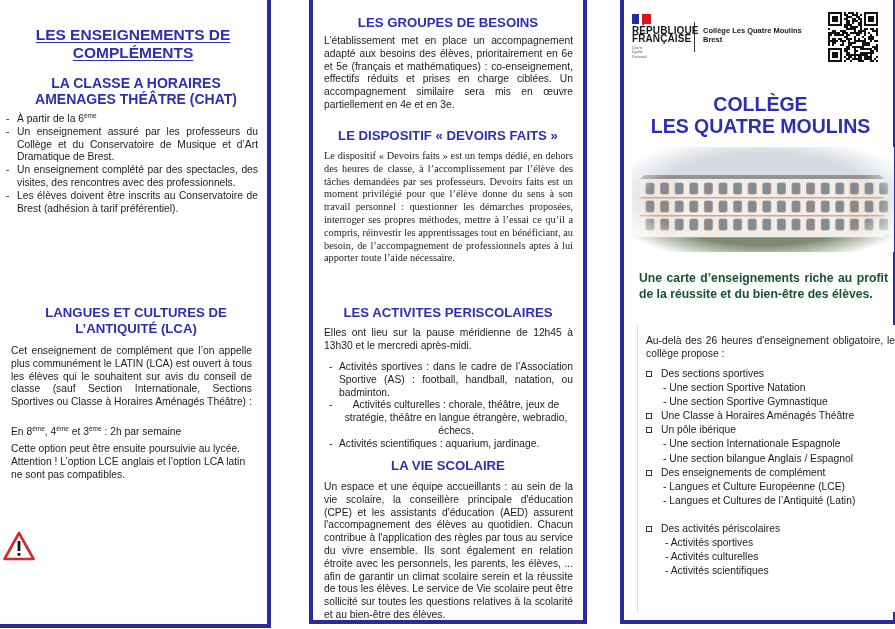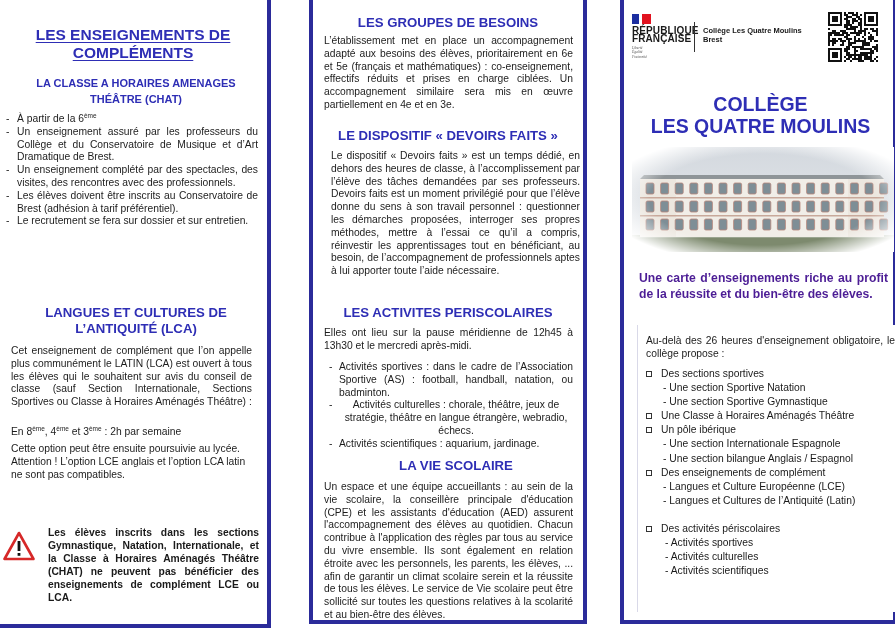"LA CLASSE A HORAIRES AMENAGES" #chat-title { font-size: 11px -> 14px }
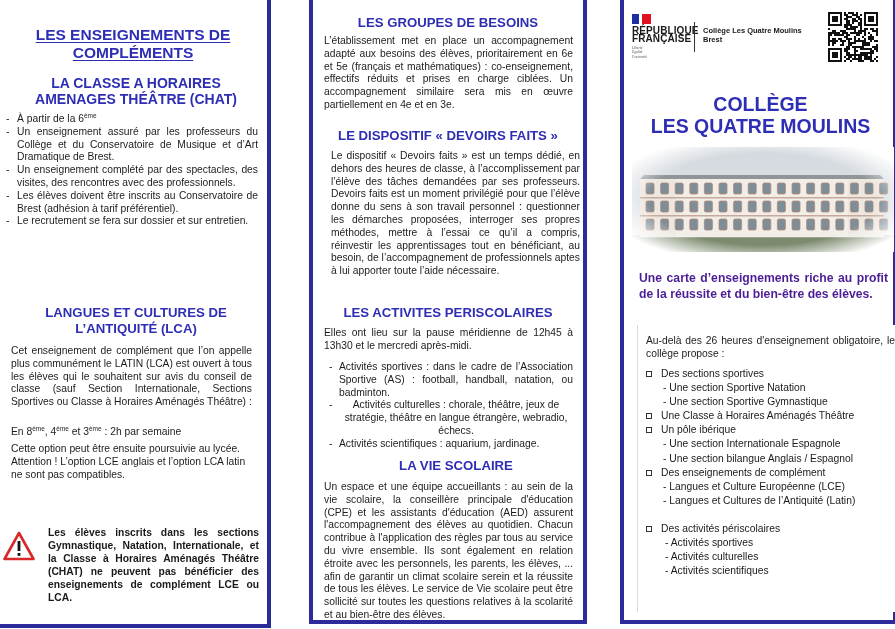"Le dispositif « Devoirs faits » est" #devoirs-text { font-family: none -> Liberation Serif, serif; left: 18px -> 11px }
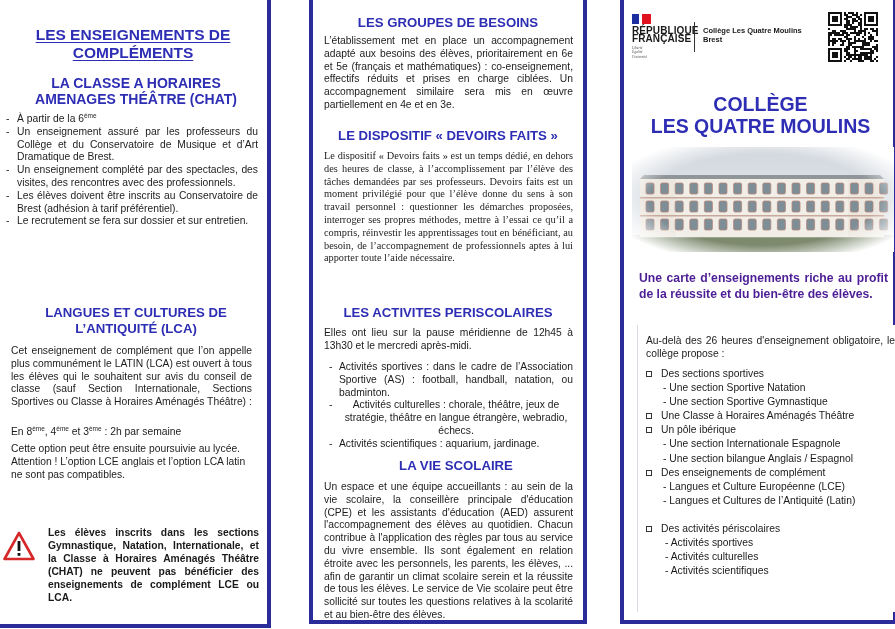"Le recrutement se fera sur" li { html: <li>Le recrutement se fera sur dossier et sur entretien.</li> -> none }
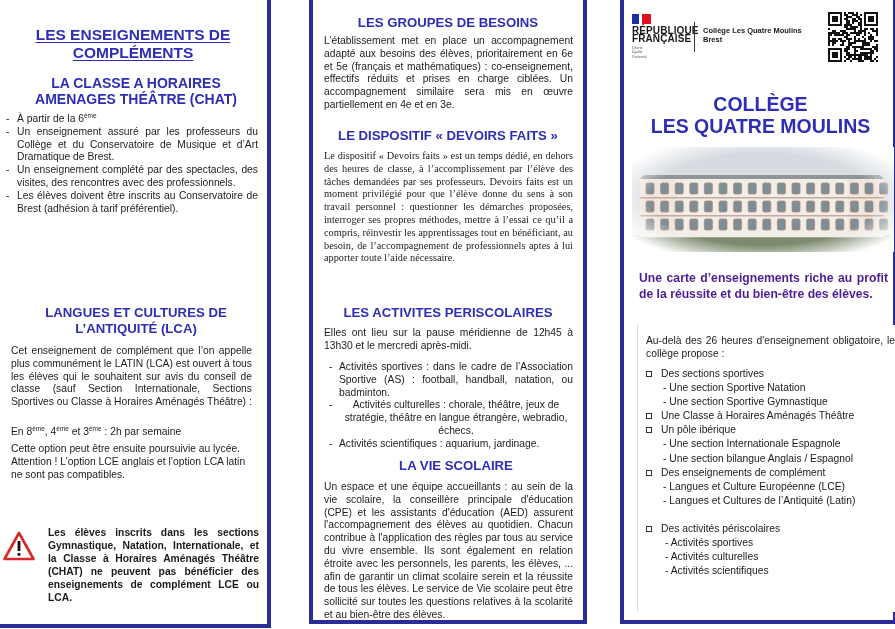"Une carte d’enseignements riche au" #tagline { color: #4c1d95 -> #14532d }
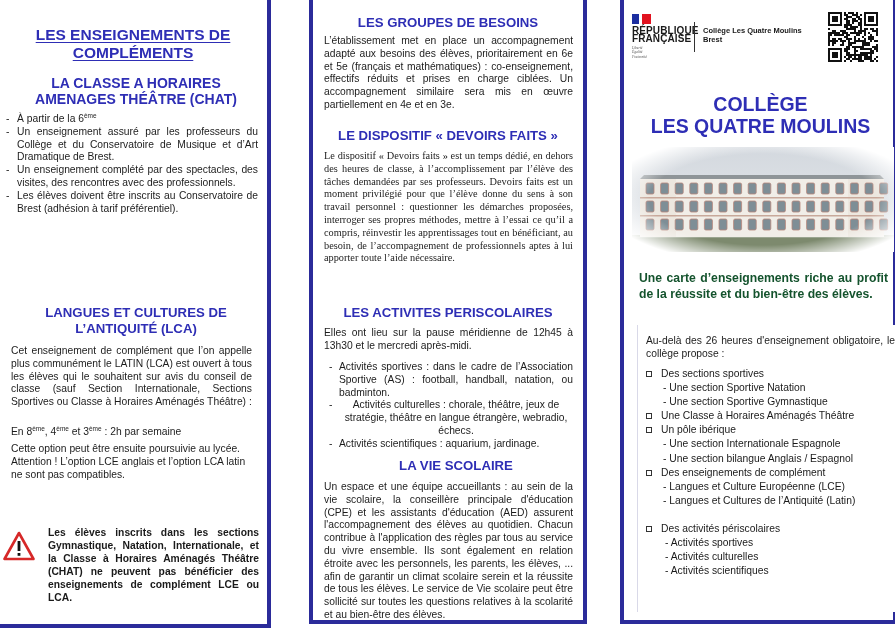"LA VIE SCOLAIRE" #vie-title { margin-left: 8px -> none }
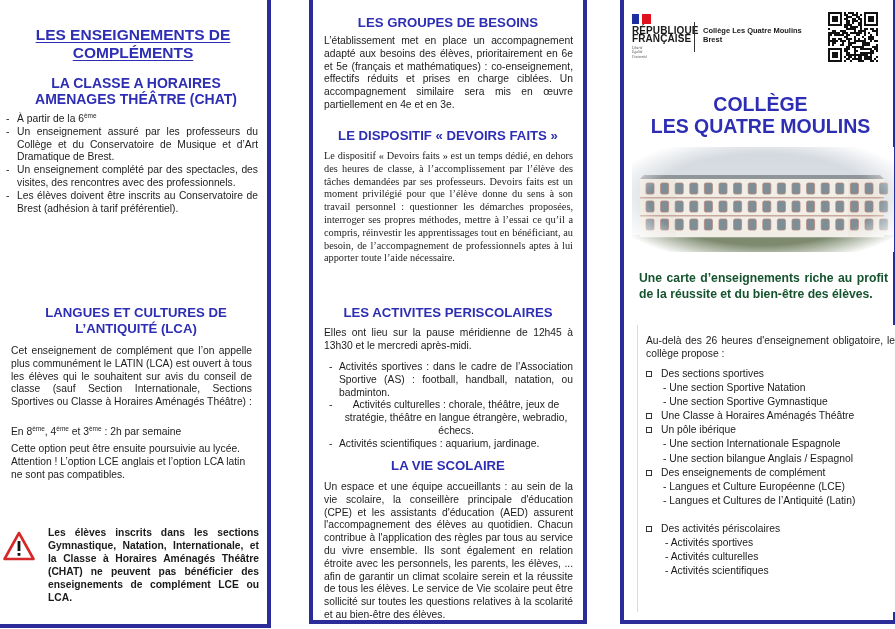"Les élèves inscrits dans les" p { html: <p>Les élèves inscrits dans les sections Gymnastique, Natation, Internationale, et la Classe à Horaires Aménagés Théâtre (CHAT) ne peuvent pas bénéficier des enseignements de complément LCE ou LCA.</p> -> none }
